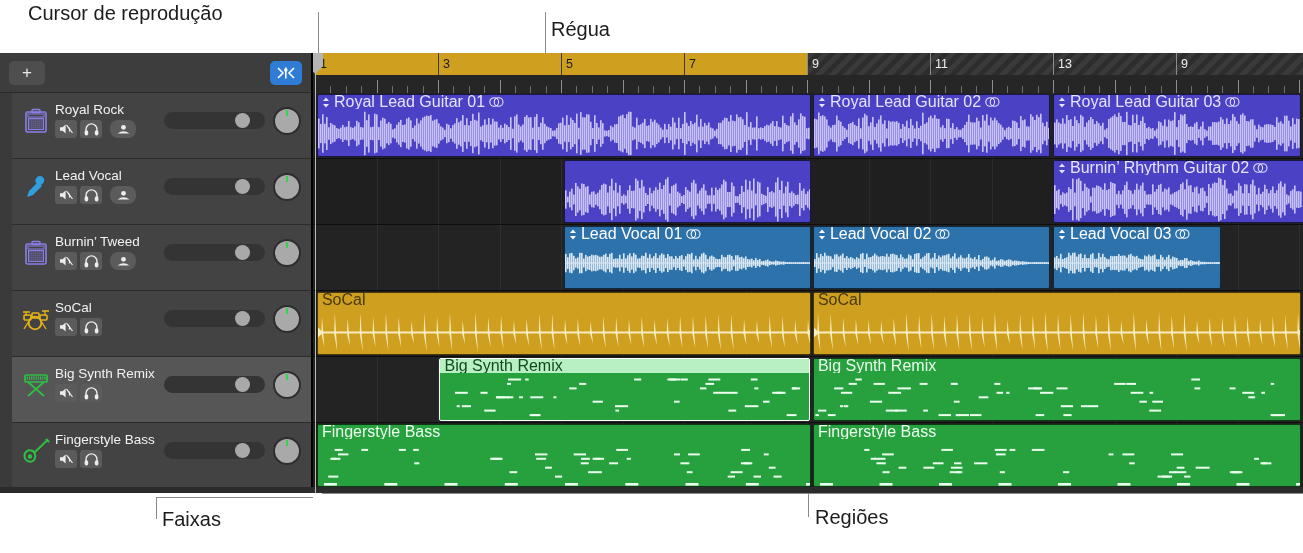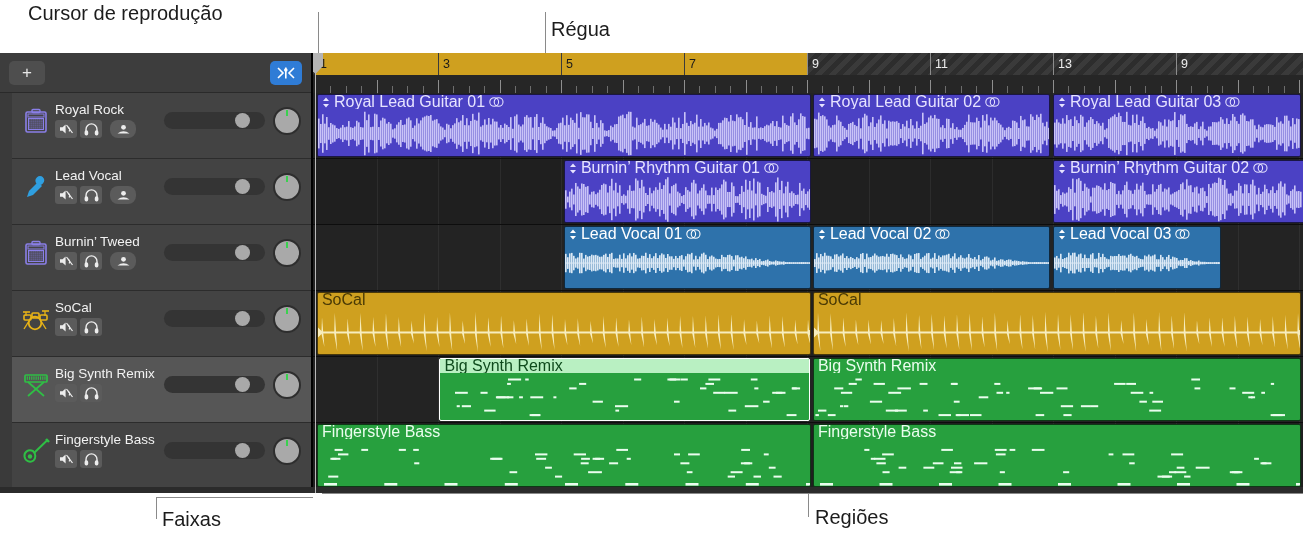"Burnin’ Rhythm Guitar 01" div.region-title { html: <div> <span> <svg> <path></path> </svg> </span> <span>Burnin’ Rhythm Guitar 01</span> <span> <svg> <ellipse></ellipse> <ellipse></ellipse> </svg> </span> </div> -> none }
